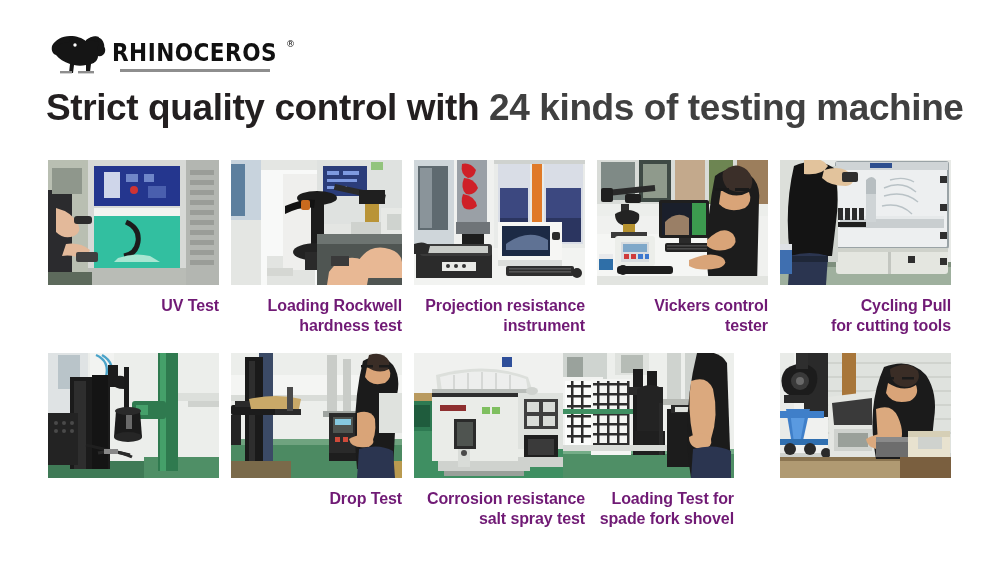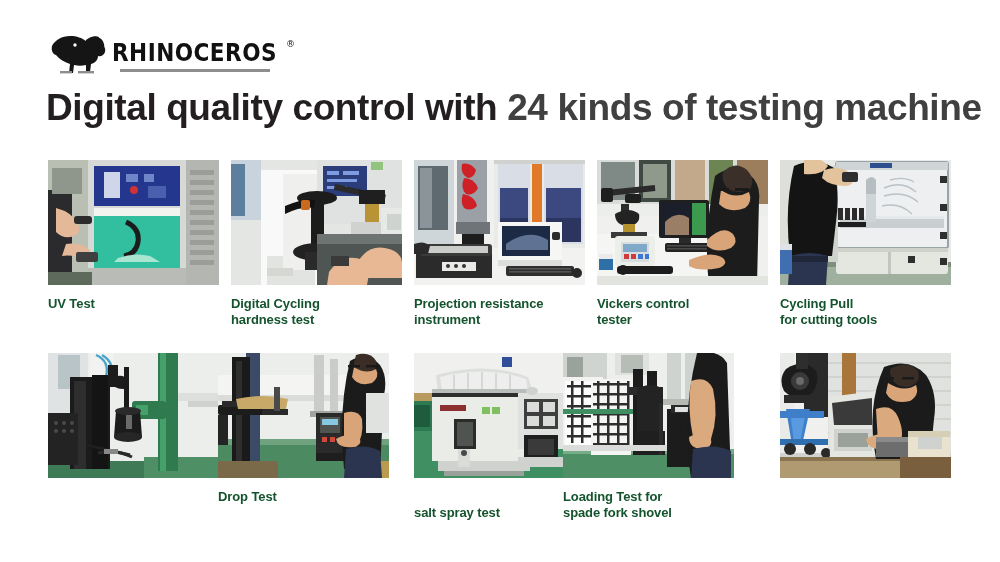"Digital quality control with" span { text: Digital -> Strict }
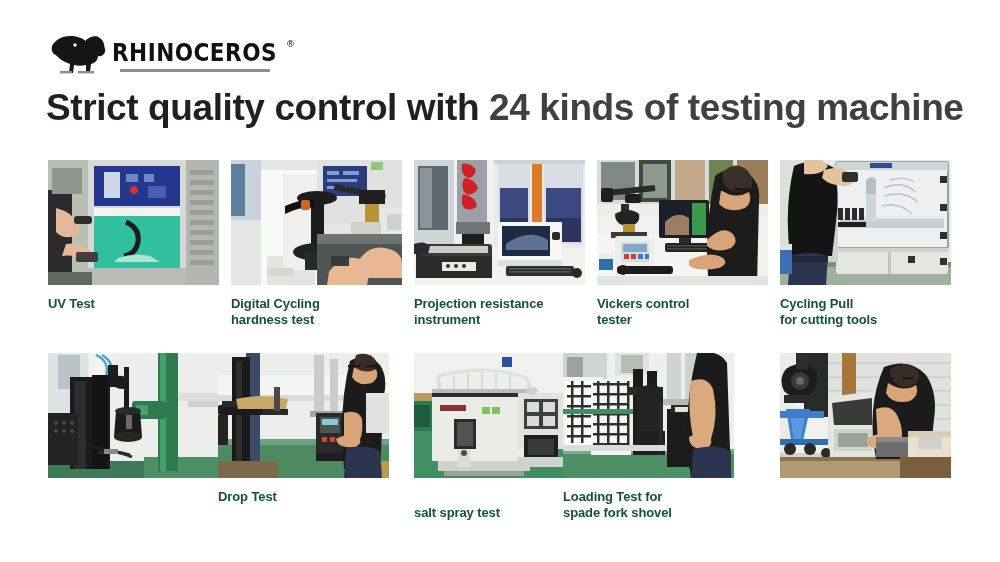"UV Test" .cap { color: #14532d -> #701a75; font-size: 13px -> 16px; text-align: left -> right }
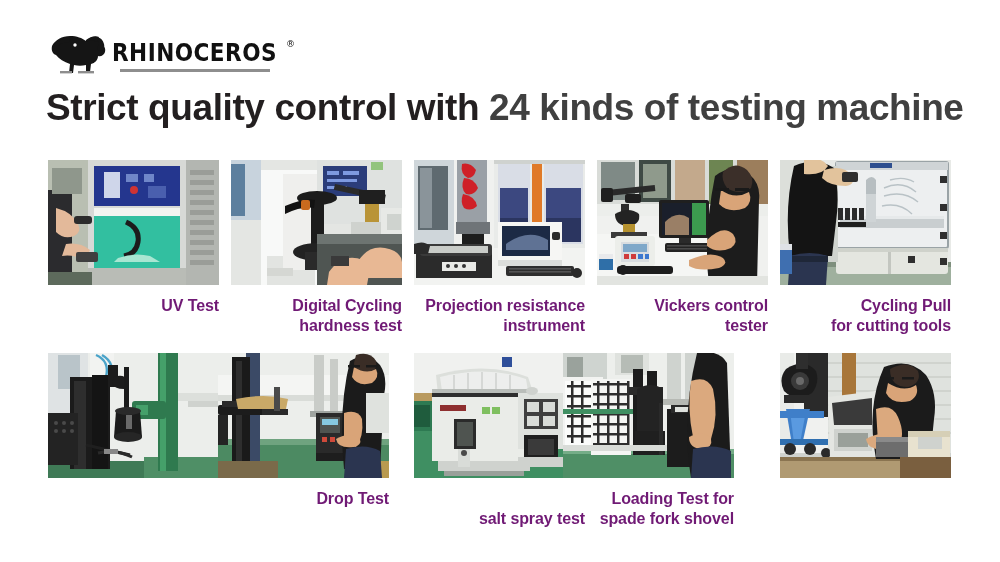"Digital Cycling" span { text: Digital Cycling -> Loading Rockwell }
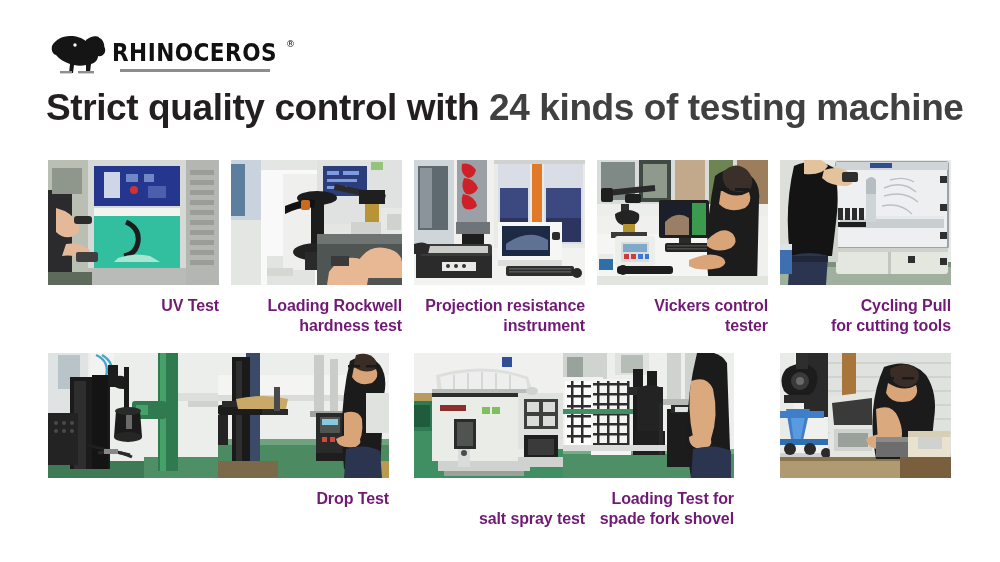"Drop Test" div.cell { left: 218px -> 231px }
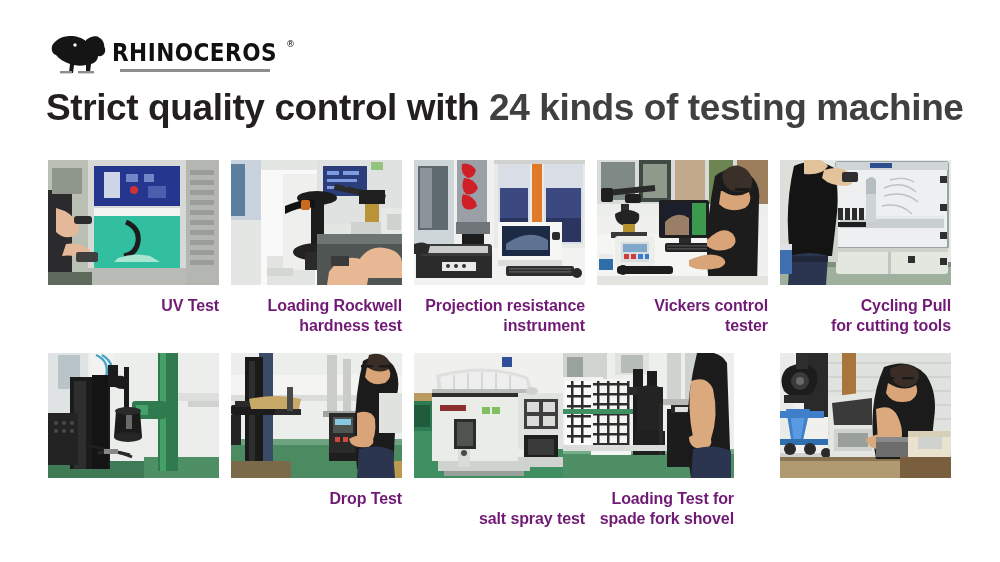"Corrosion resistance" span { html: none -> <span>Corrosion resistance</span> }
